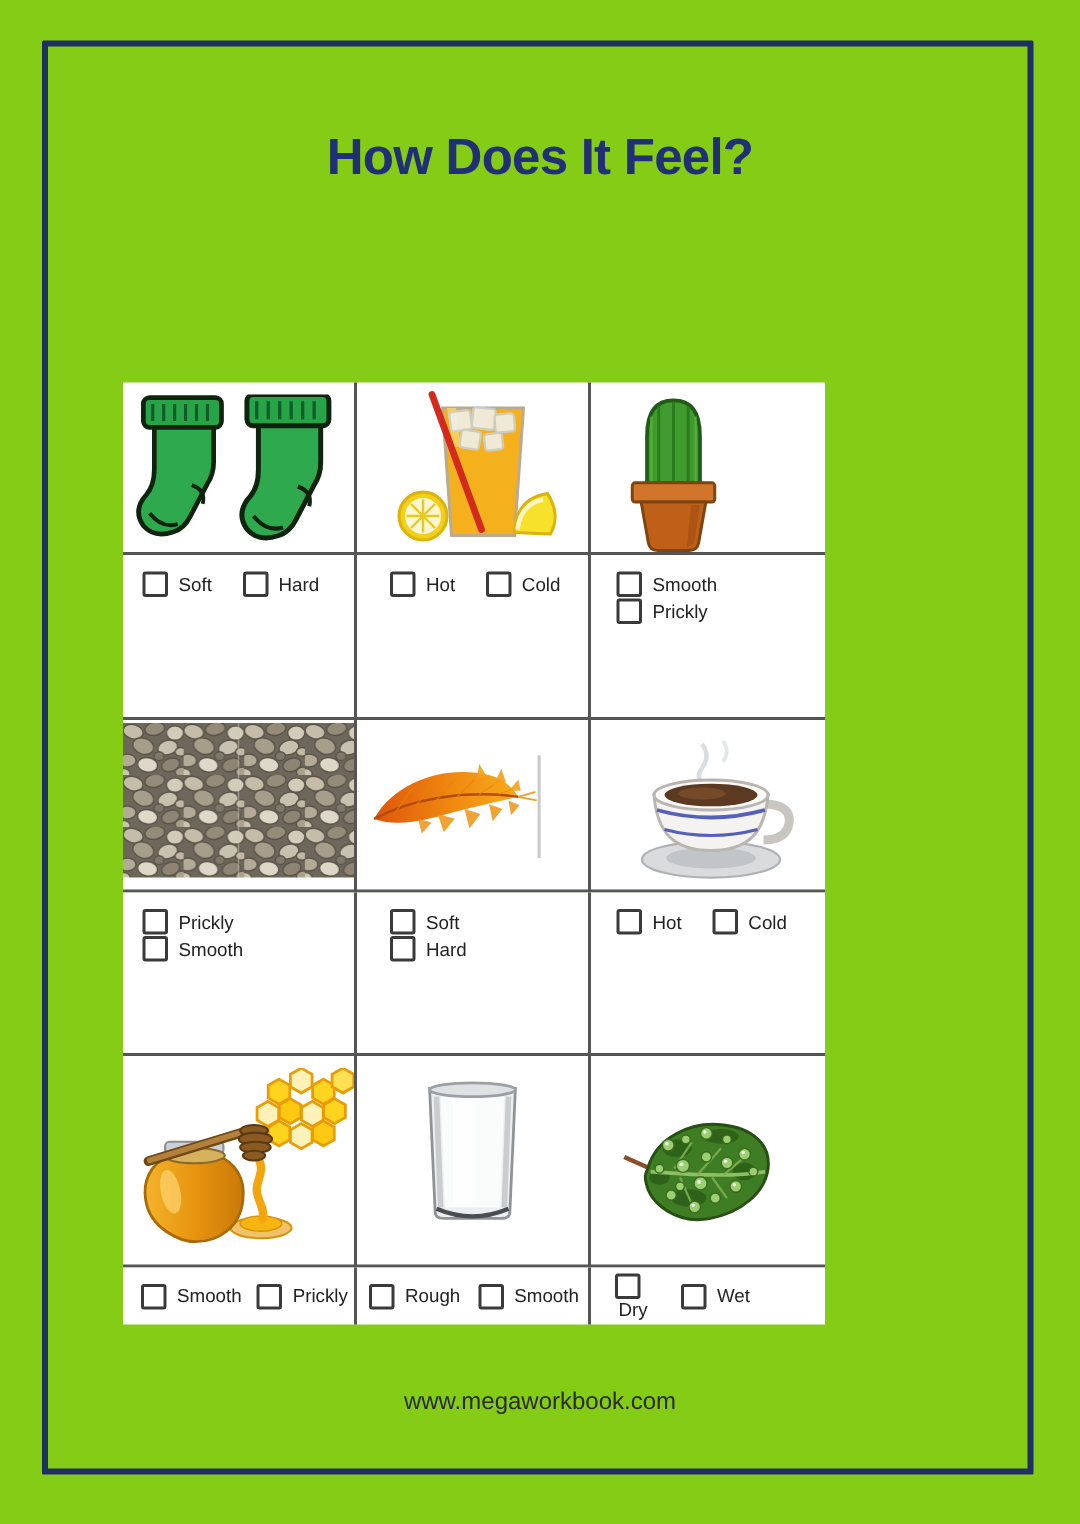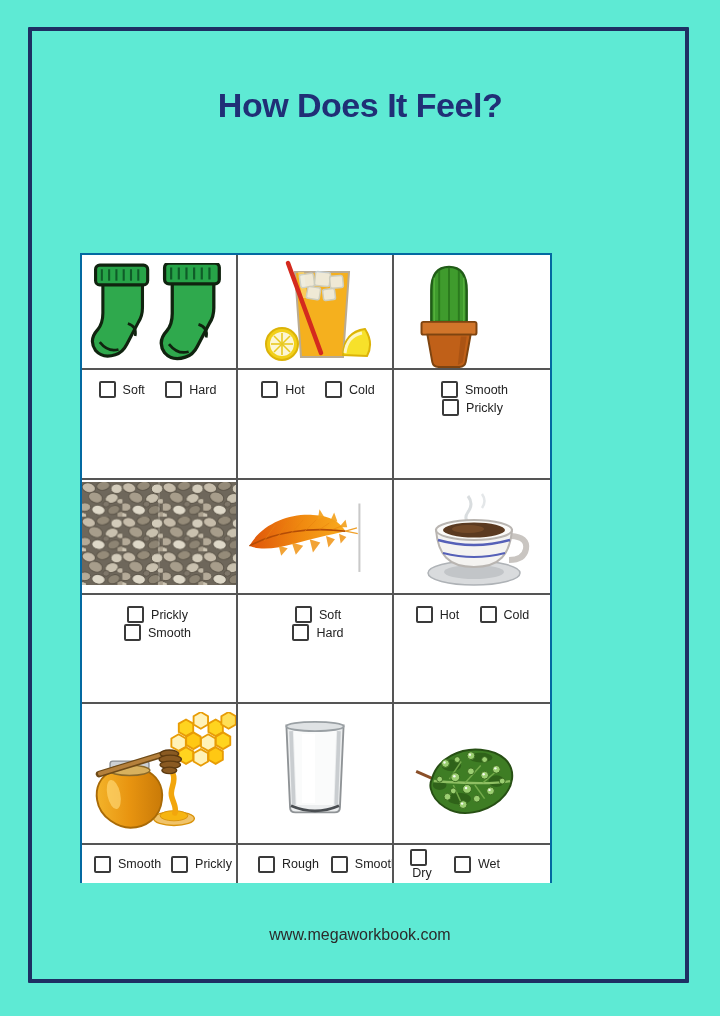"How Does It Feel?" .page { background: #5eead4 -> #84cc16 }
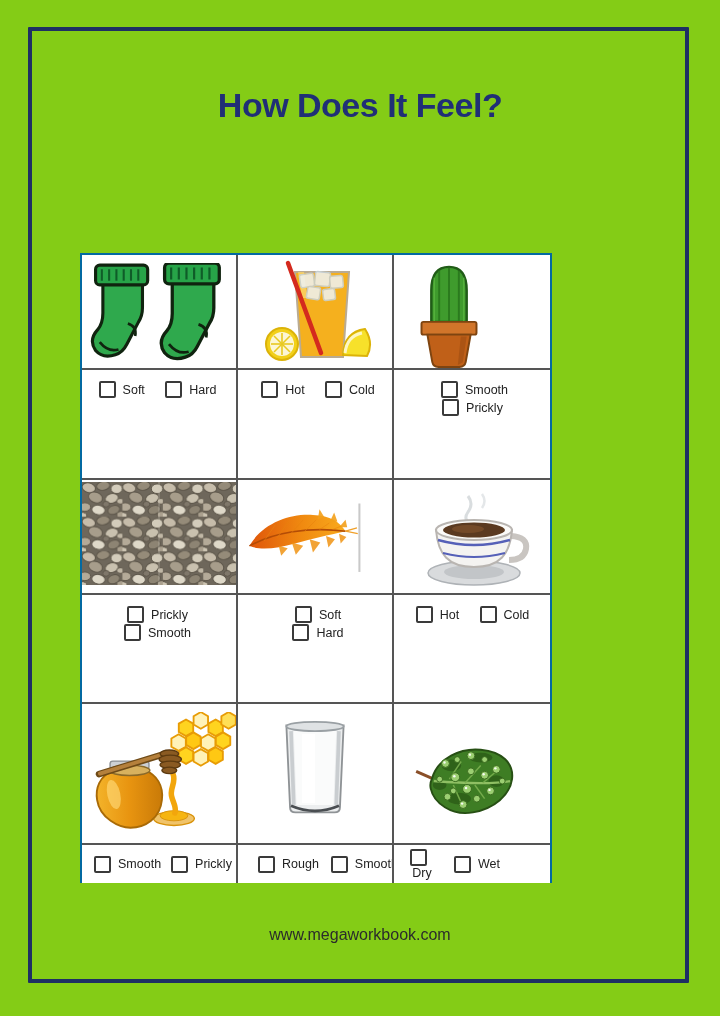"Soft" .grid { border: 2px solid #0369a1 -> 2px solid #84cc16; text-align: center -> none }
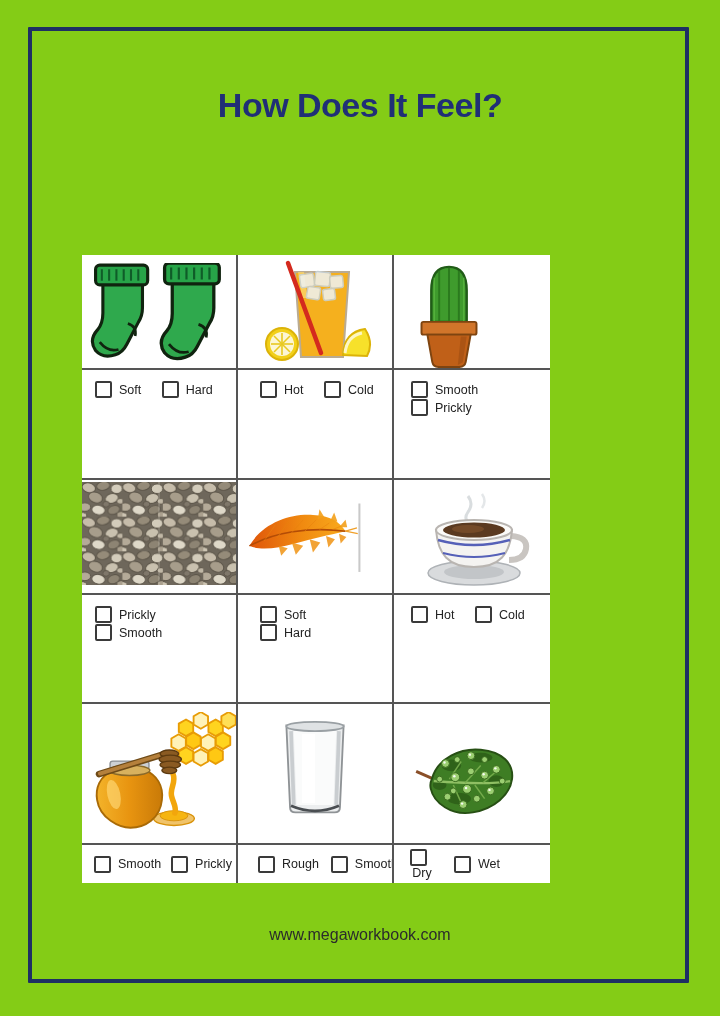"Rough" div.cell { padding-left: 20px -> 8px }
